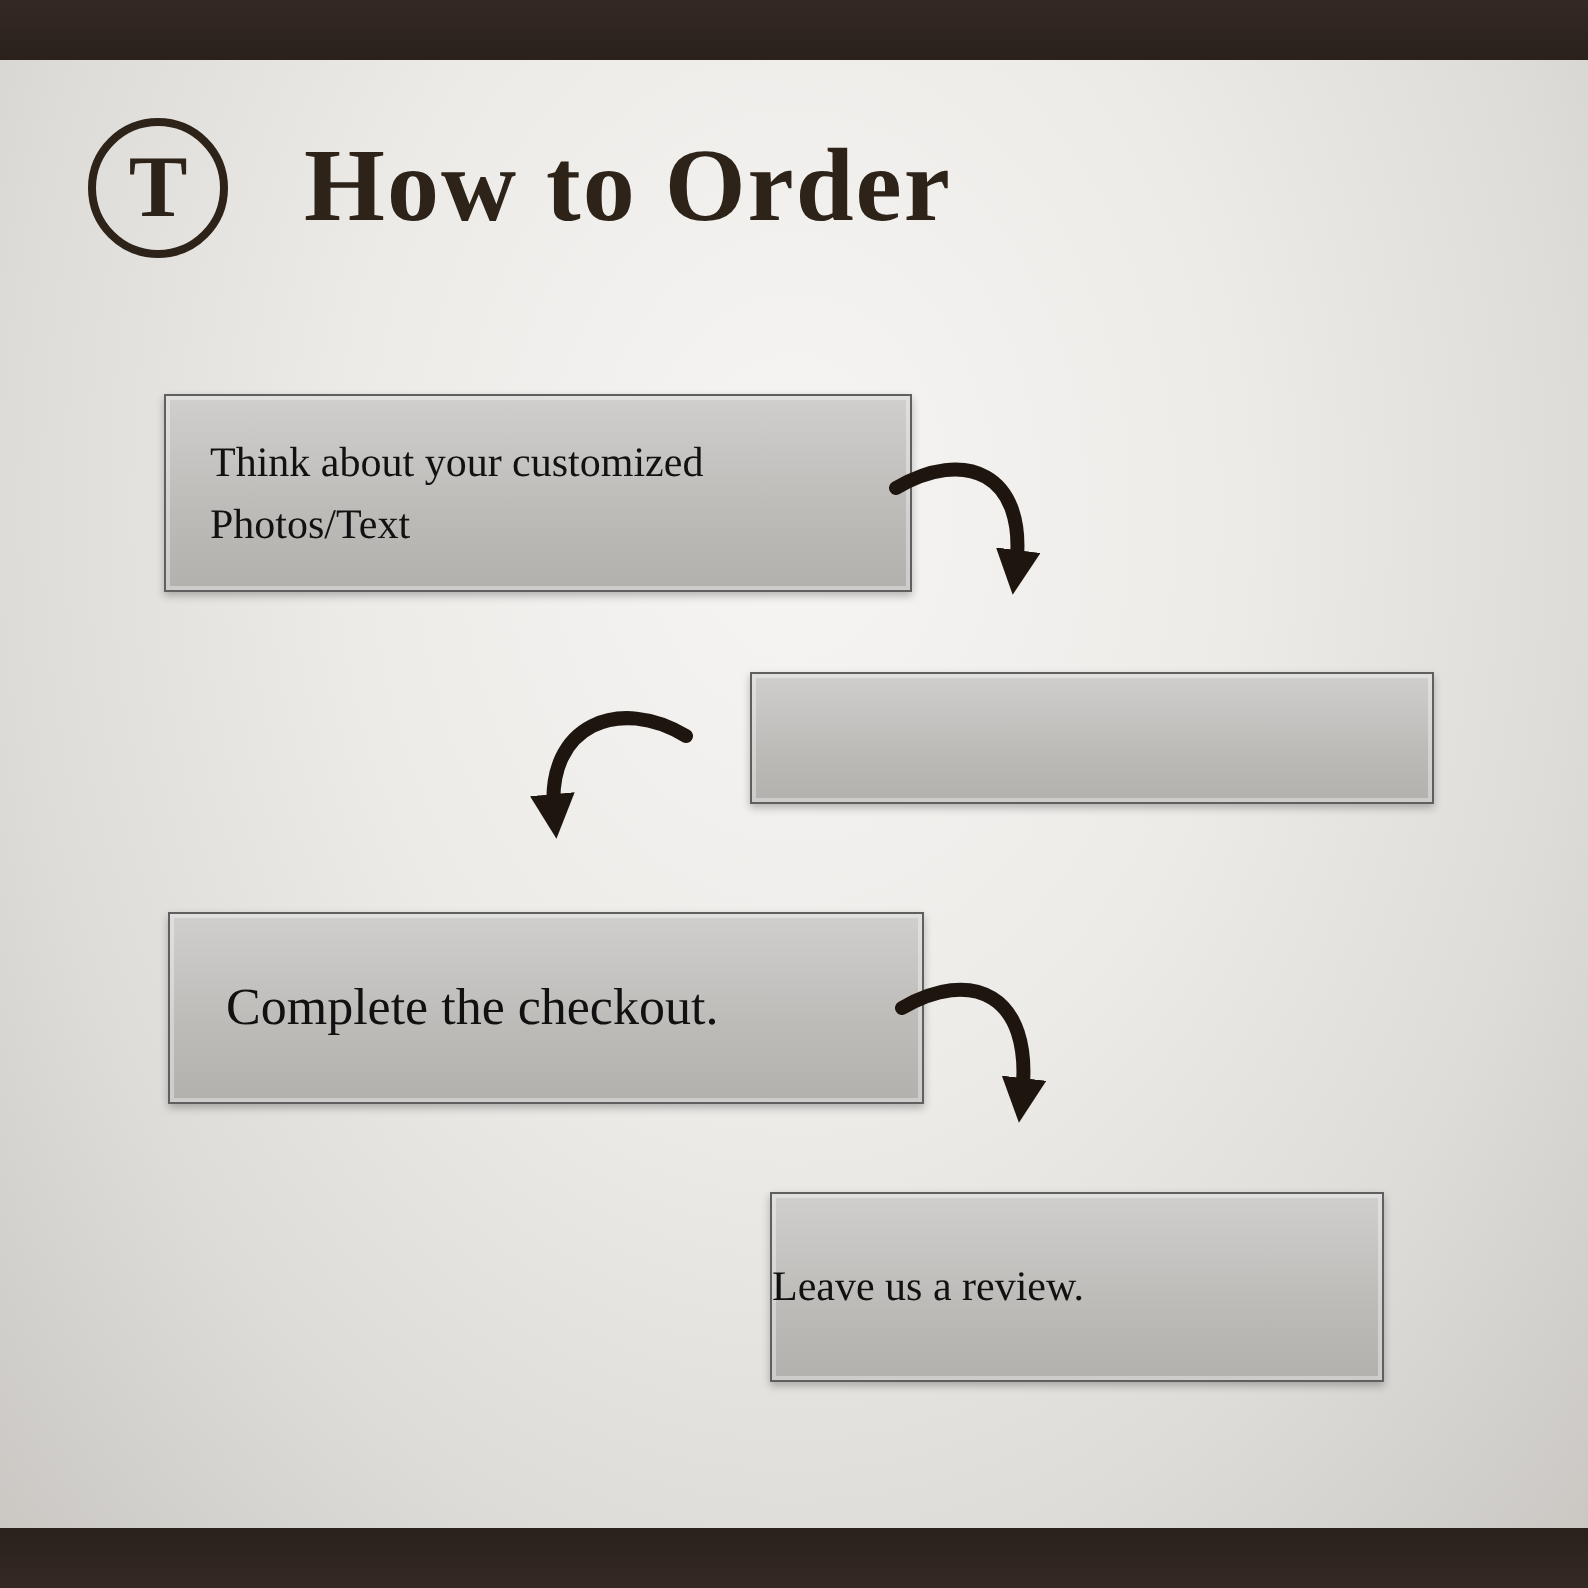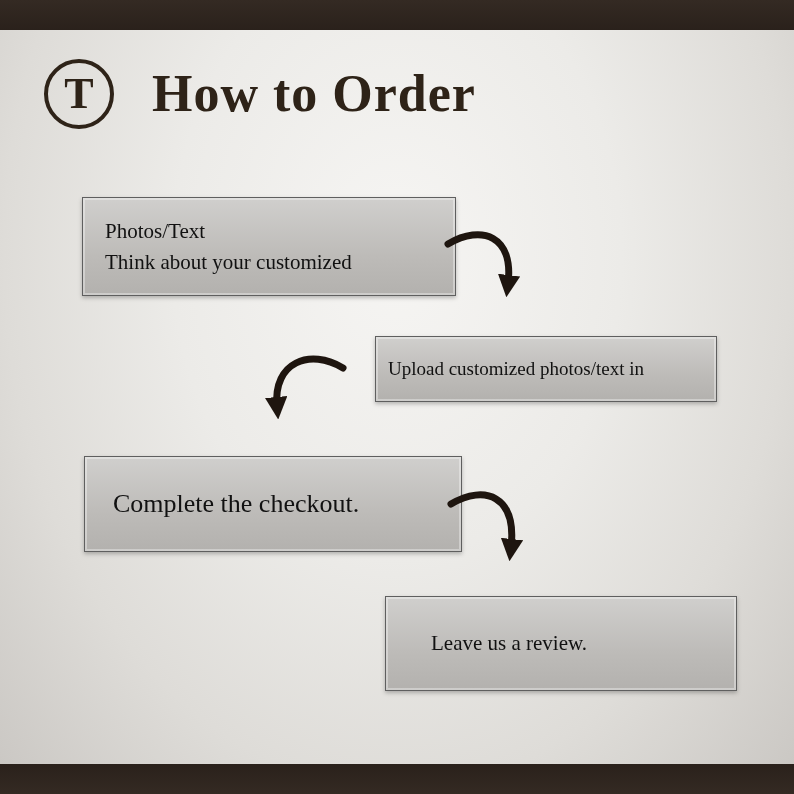"Photos/Text" div.line { order: before "Think about your customized" -> after "Think about your customized" }
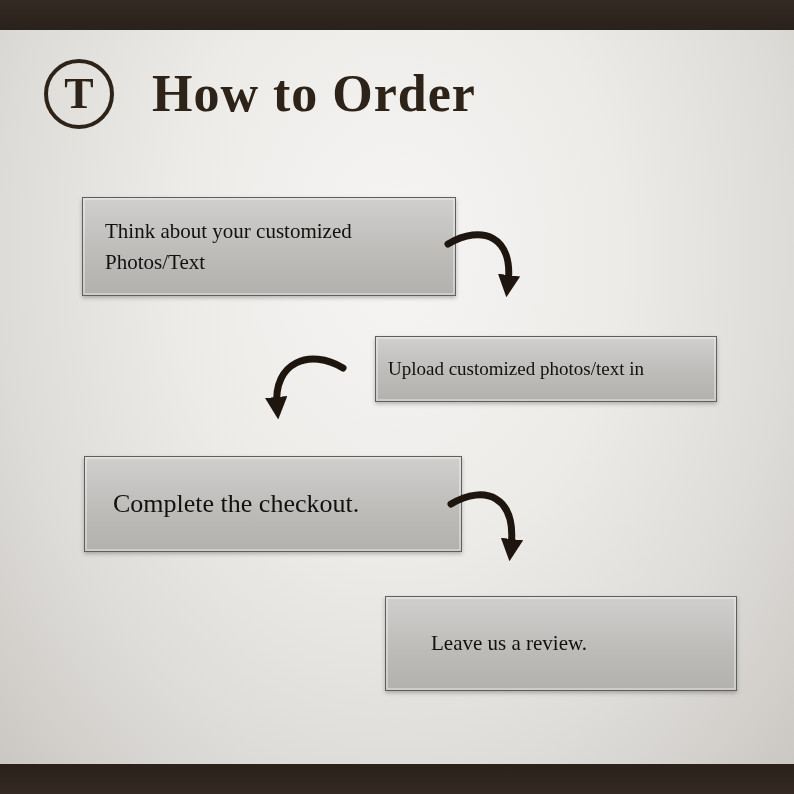"Upload customized photos/text in" div.line { html: <div>Upload customized photos/text in</div> -> none }
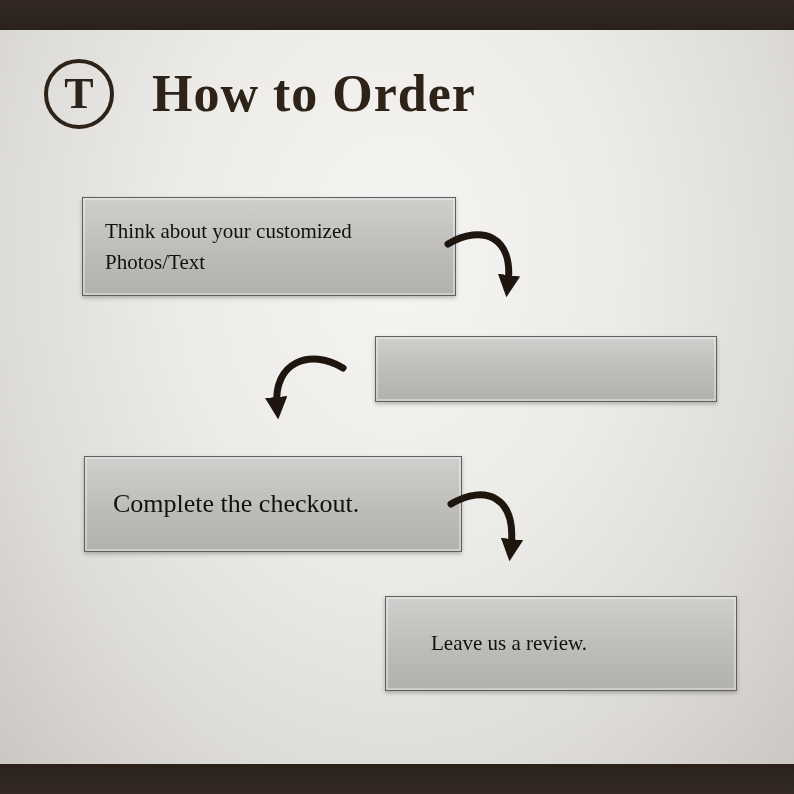"Leave us a review." .box4 { padding-left: 45px -> none }
